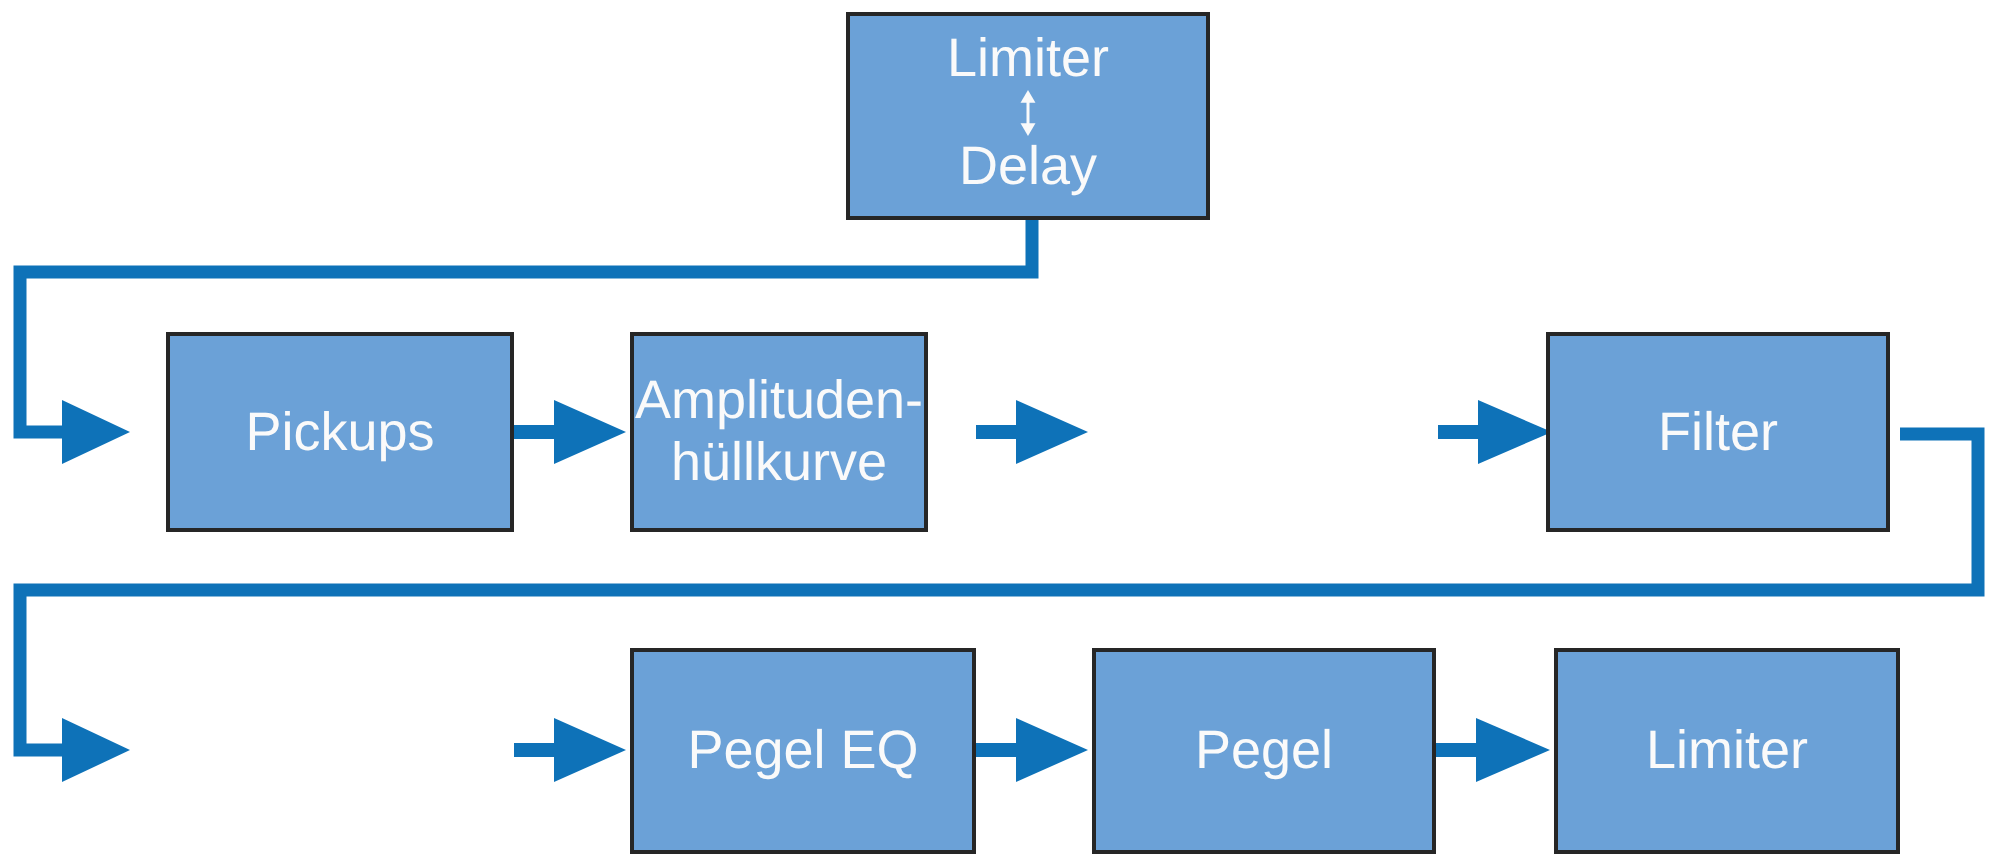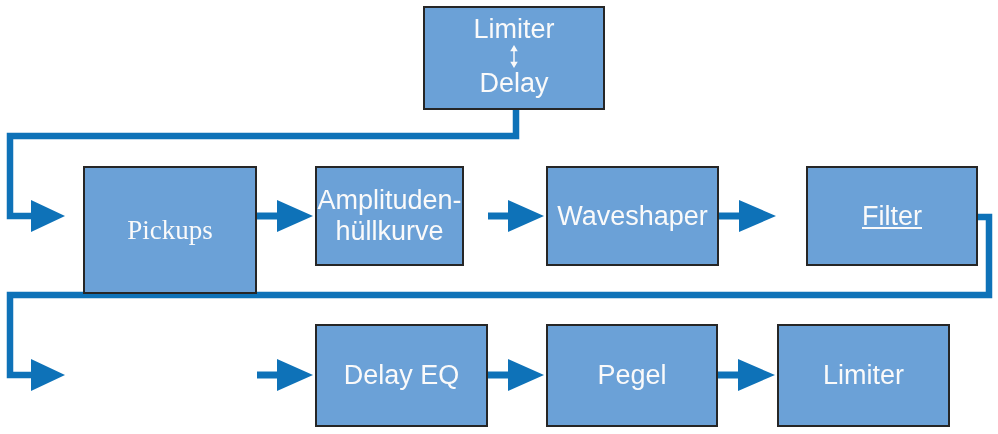"Pickups" div.node { font-family: Liberation Serif, serif -> none; height: 128px -> 100px }
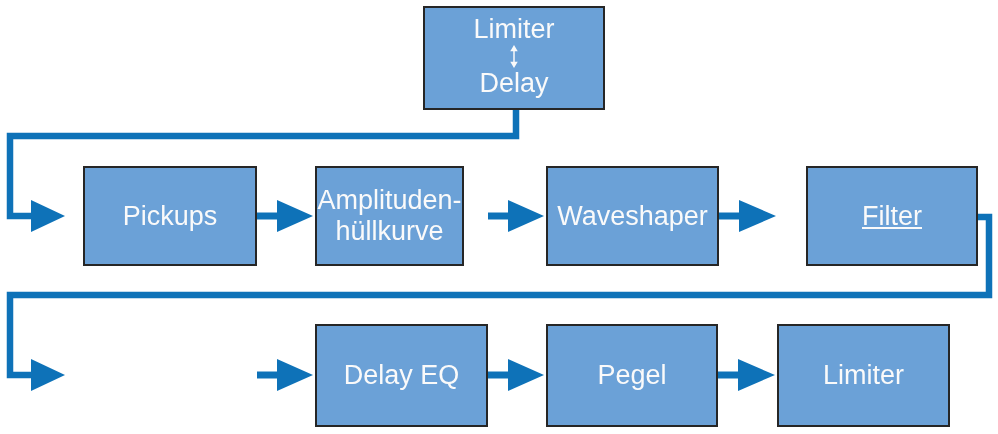"Waveshaper" div.node { html: <div> <span>Waveshaper</span> </div> -> none }
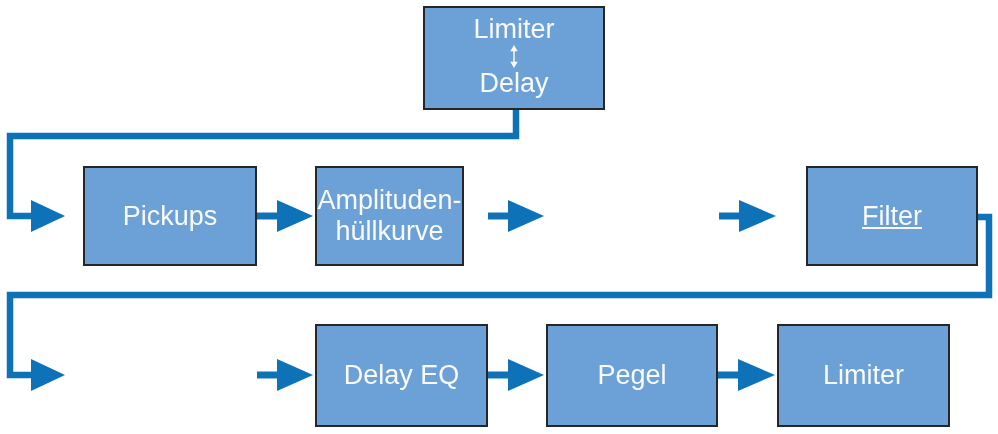"Filter" div.node { left: 806px -> 773px; text-decoration: underline -> none }
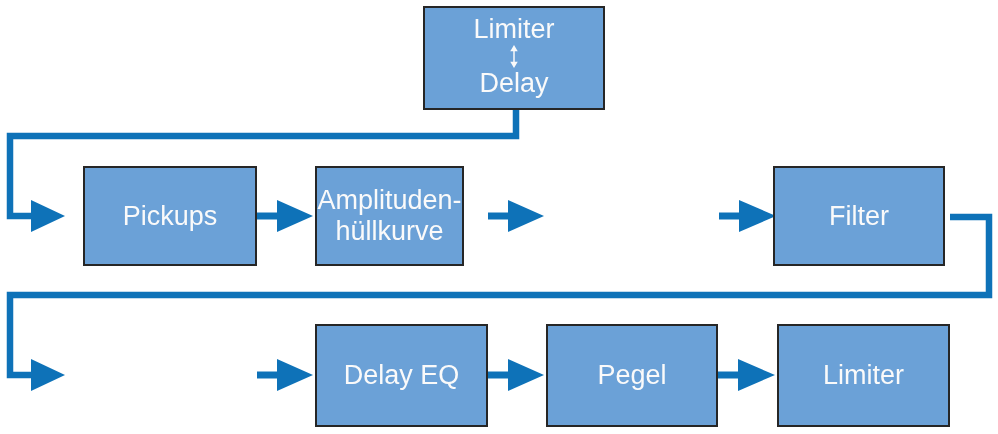"Delay EQ" span.node-label { text: Delay -> Pegel }
